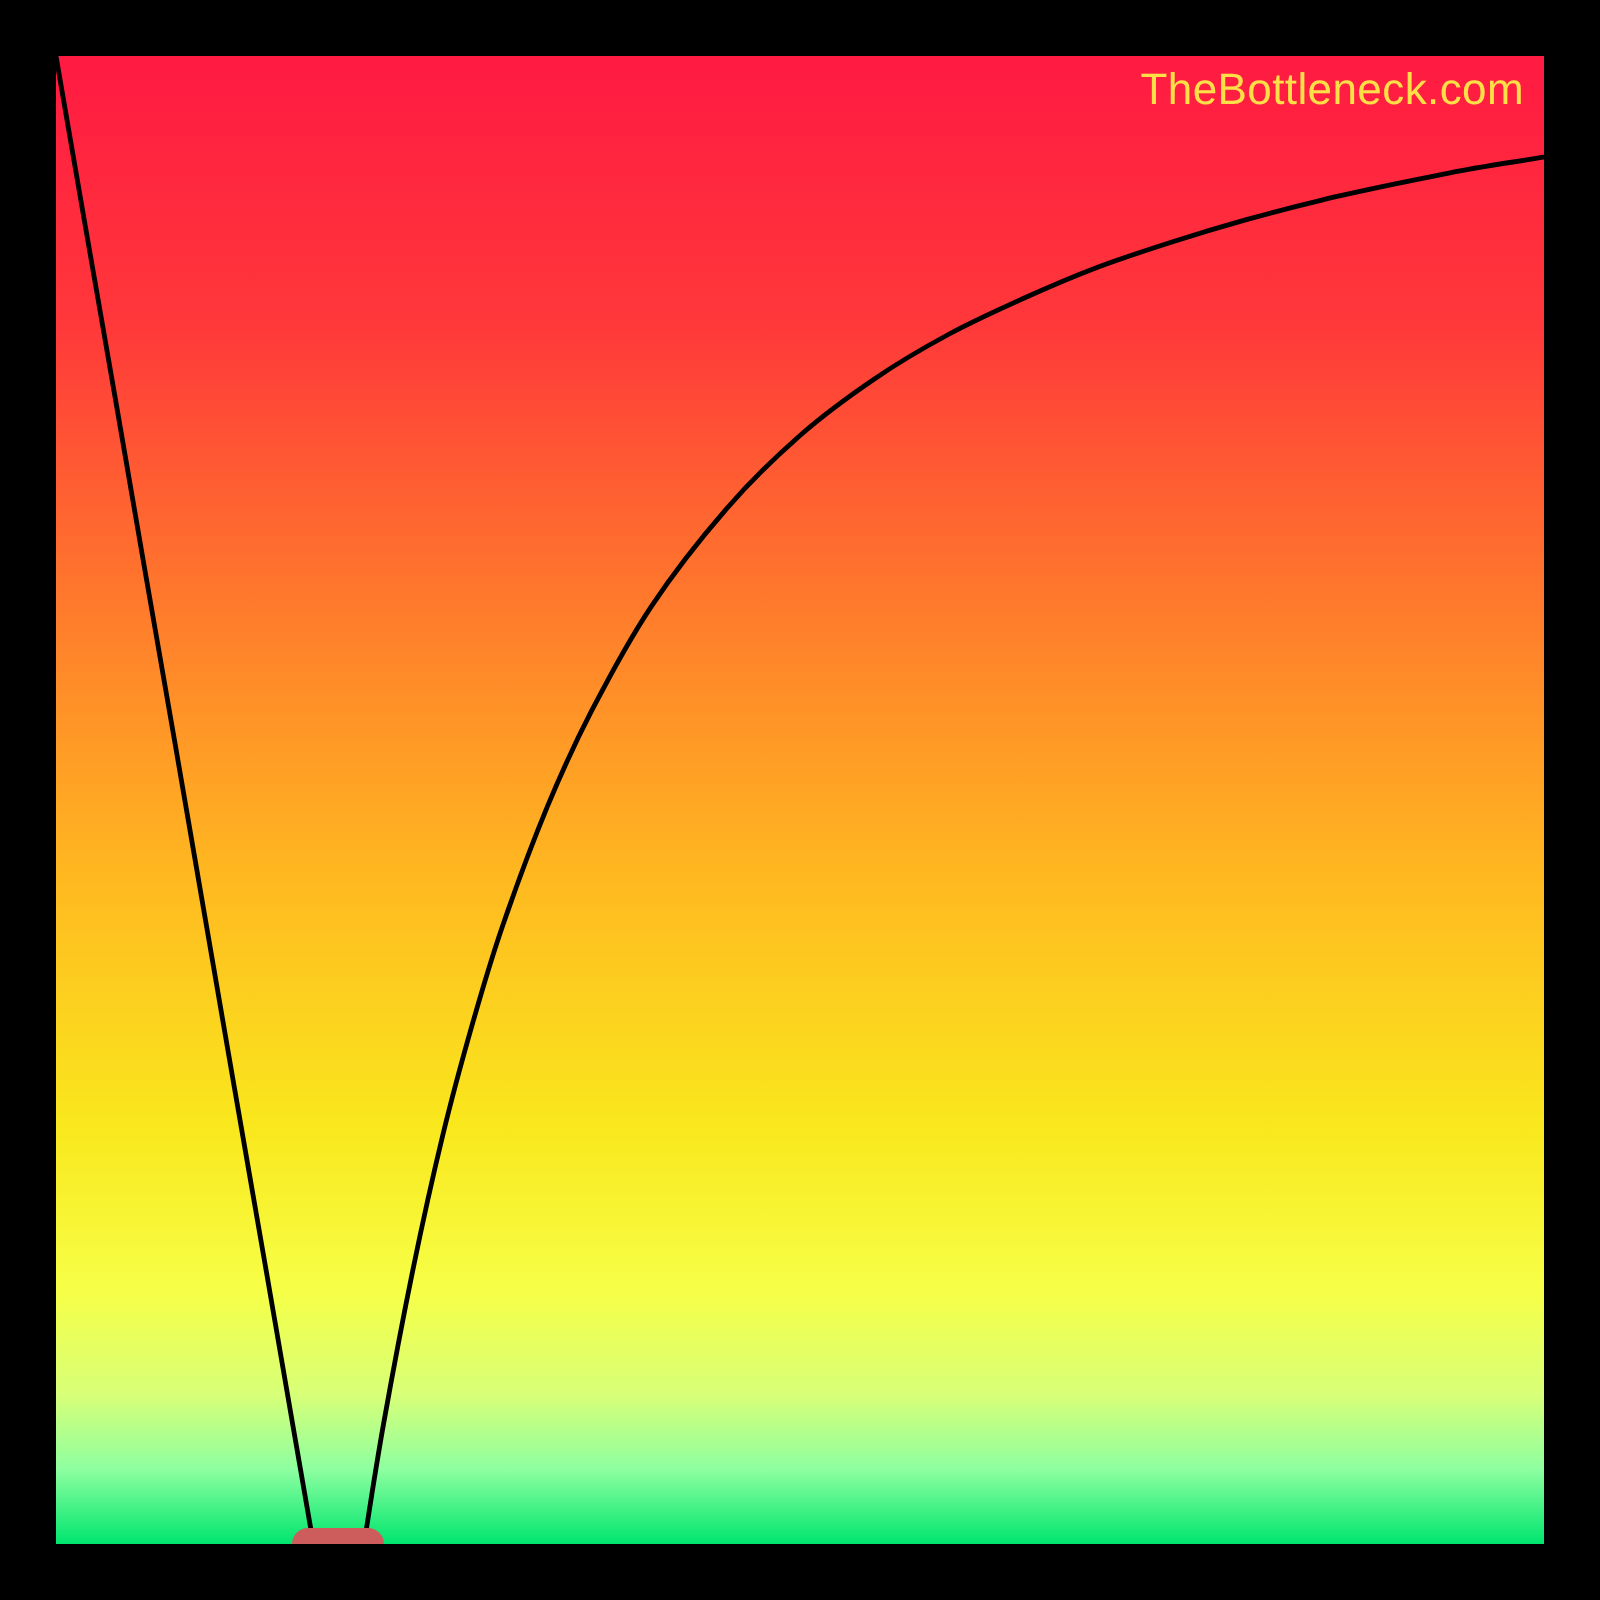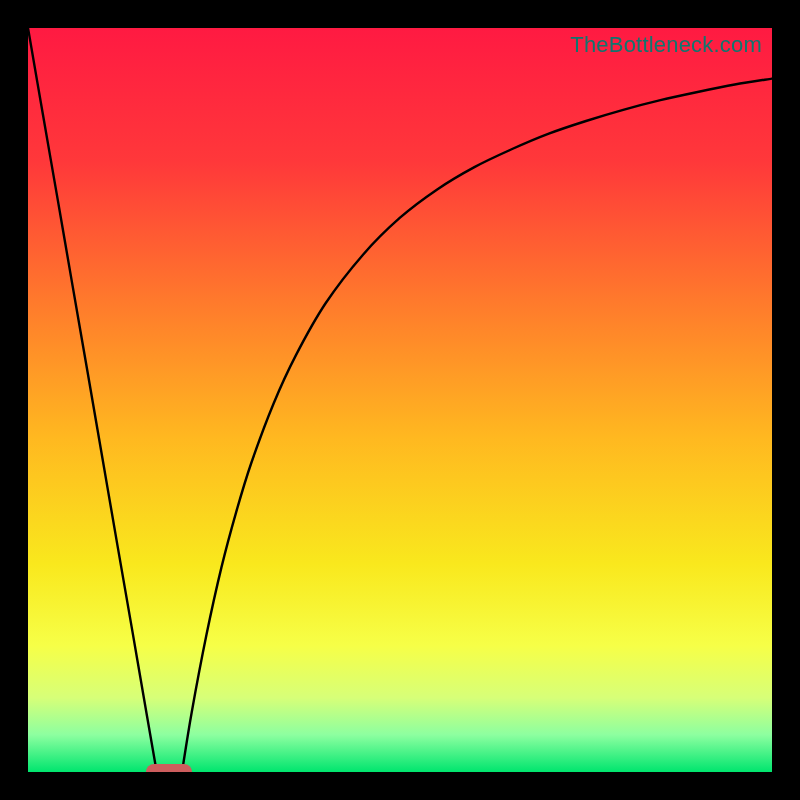"TheBottleneck.com" .watermark { color: #0f766e -> #fde047 }
